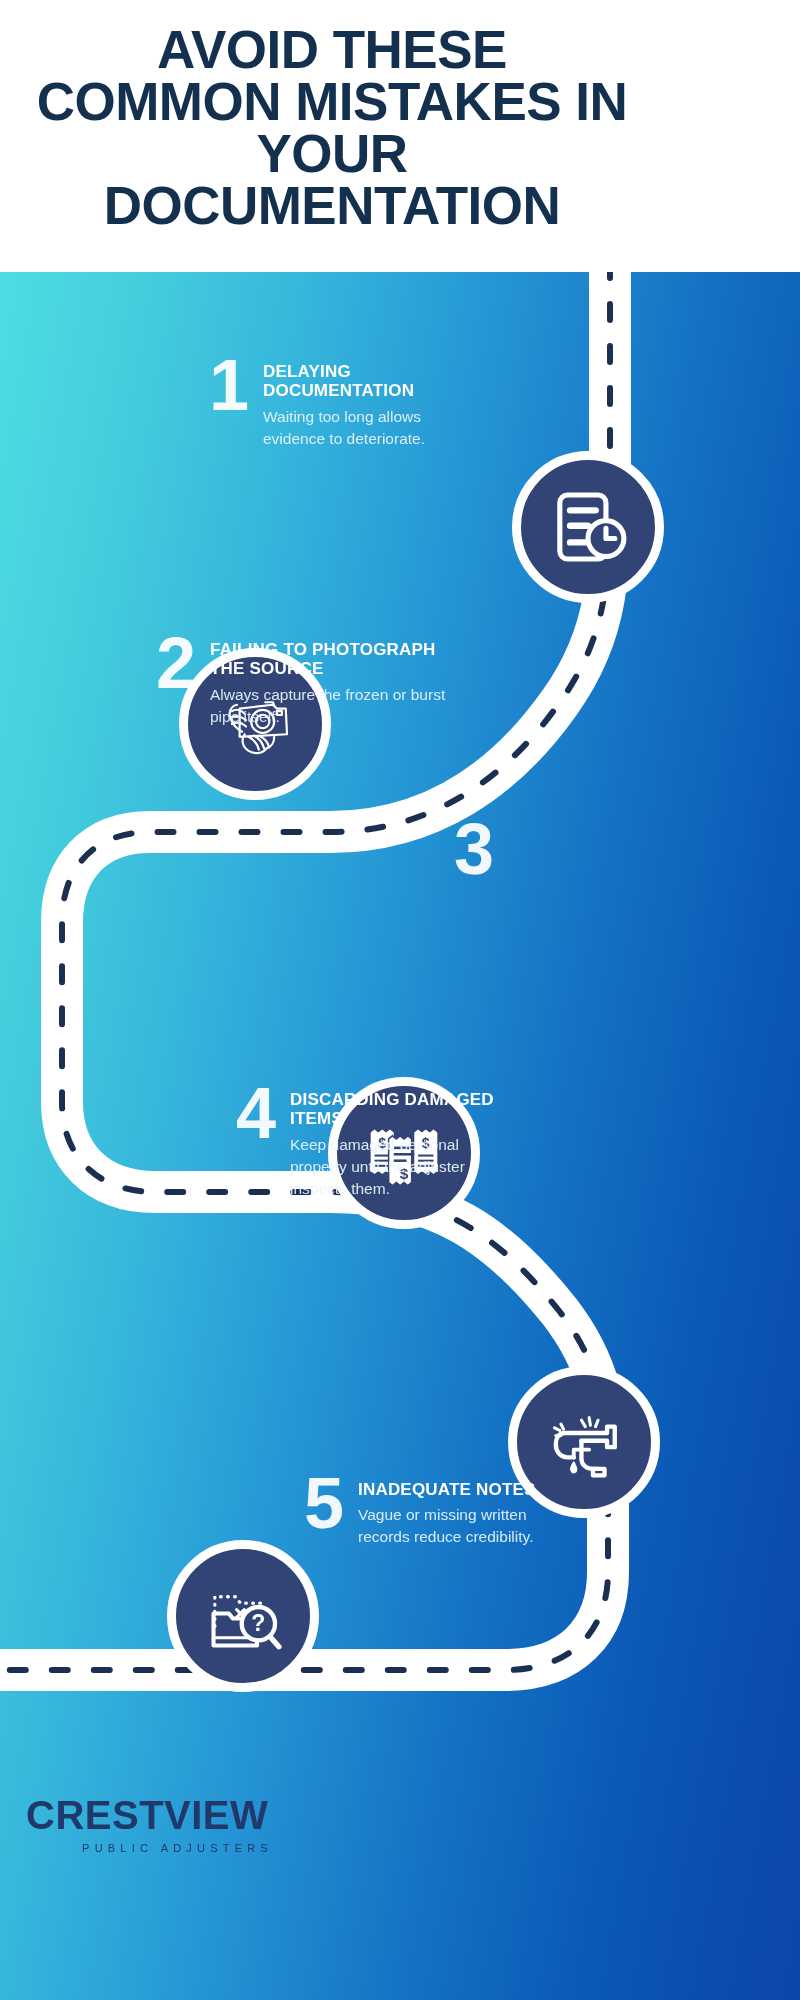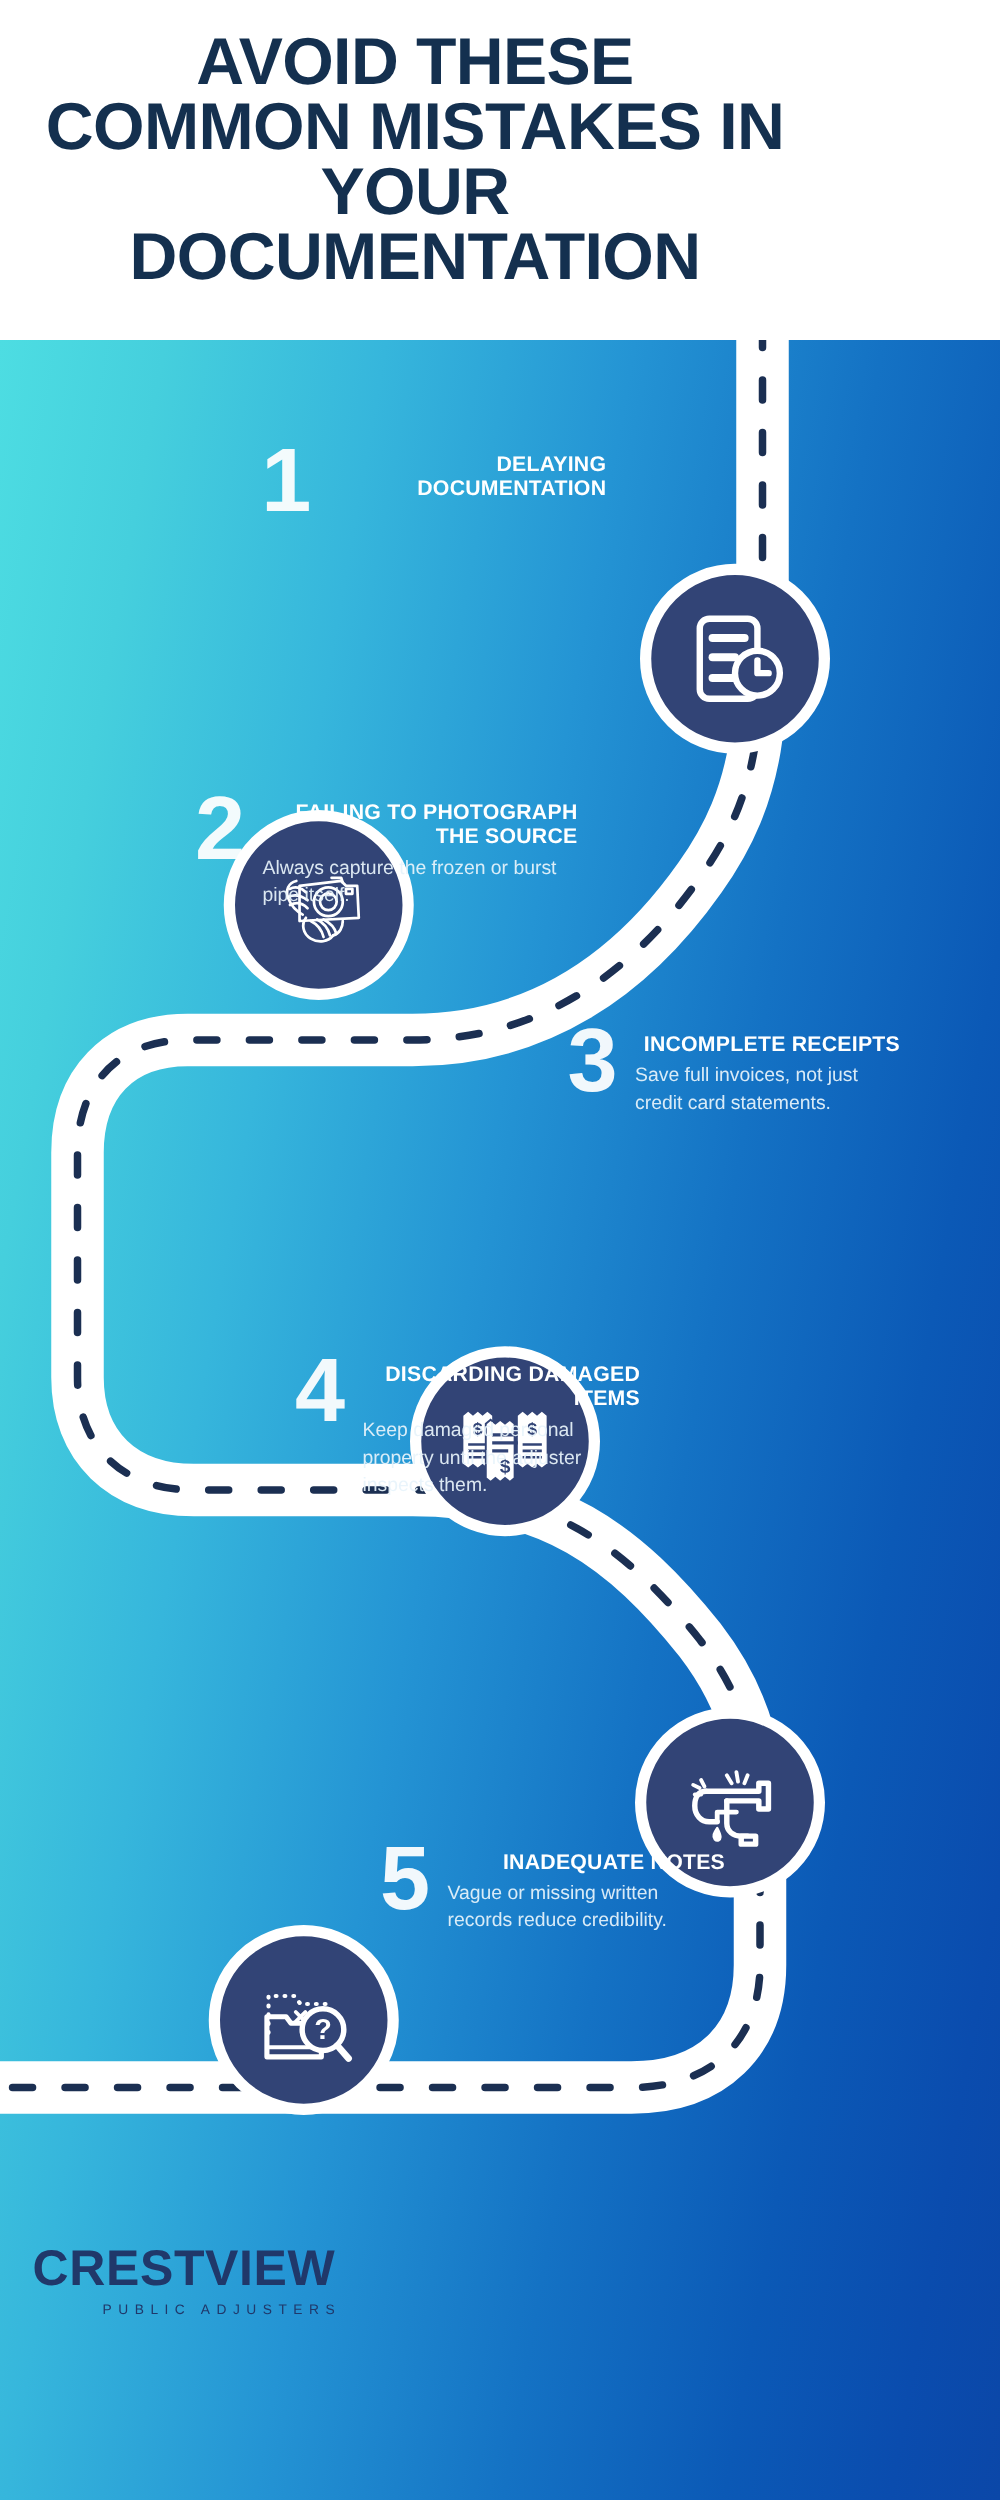"DELAYING DOCUMENTATION" .step .title { text-align: right -> none }
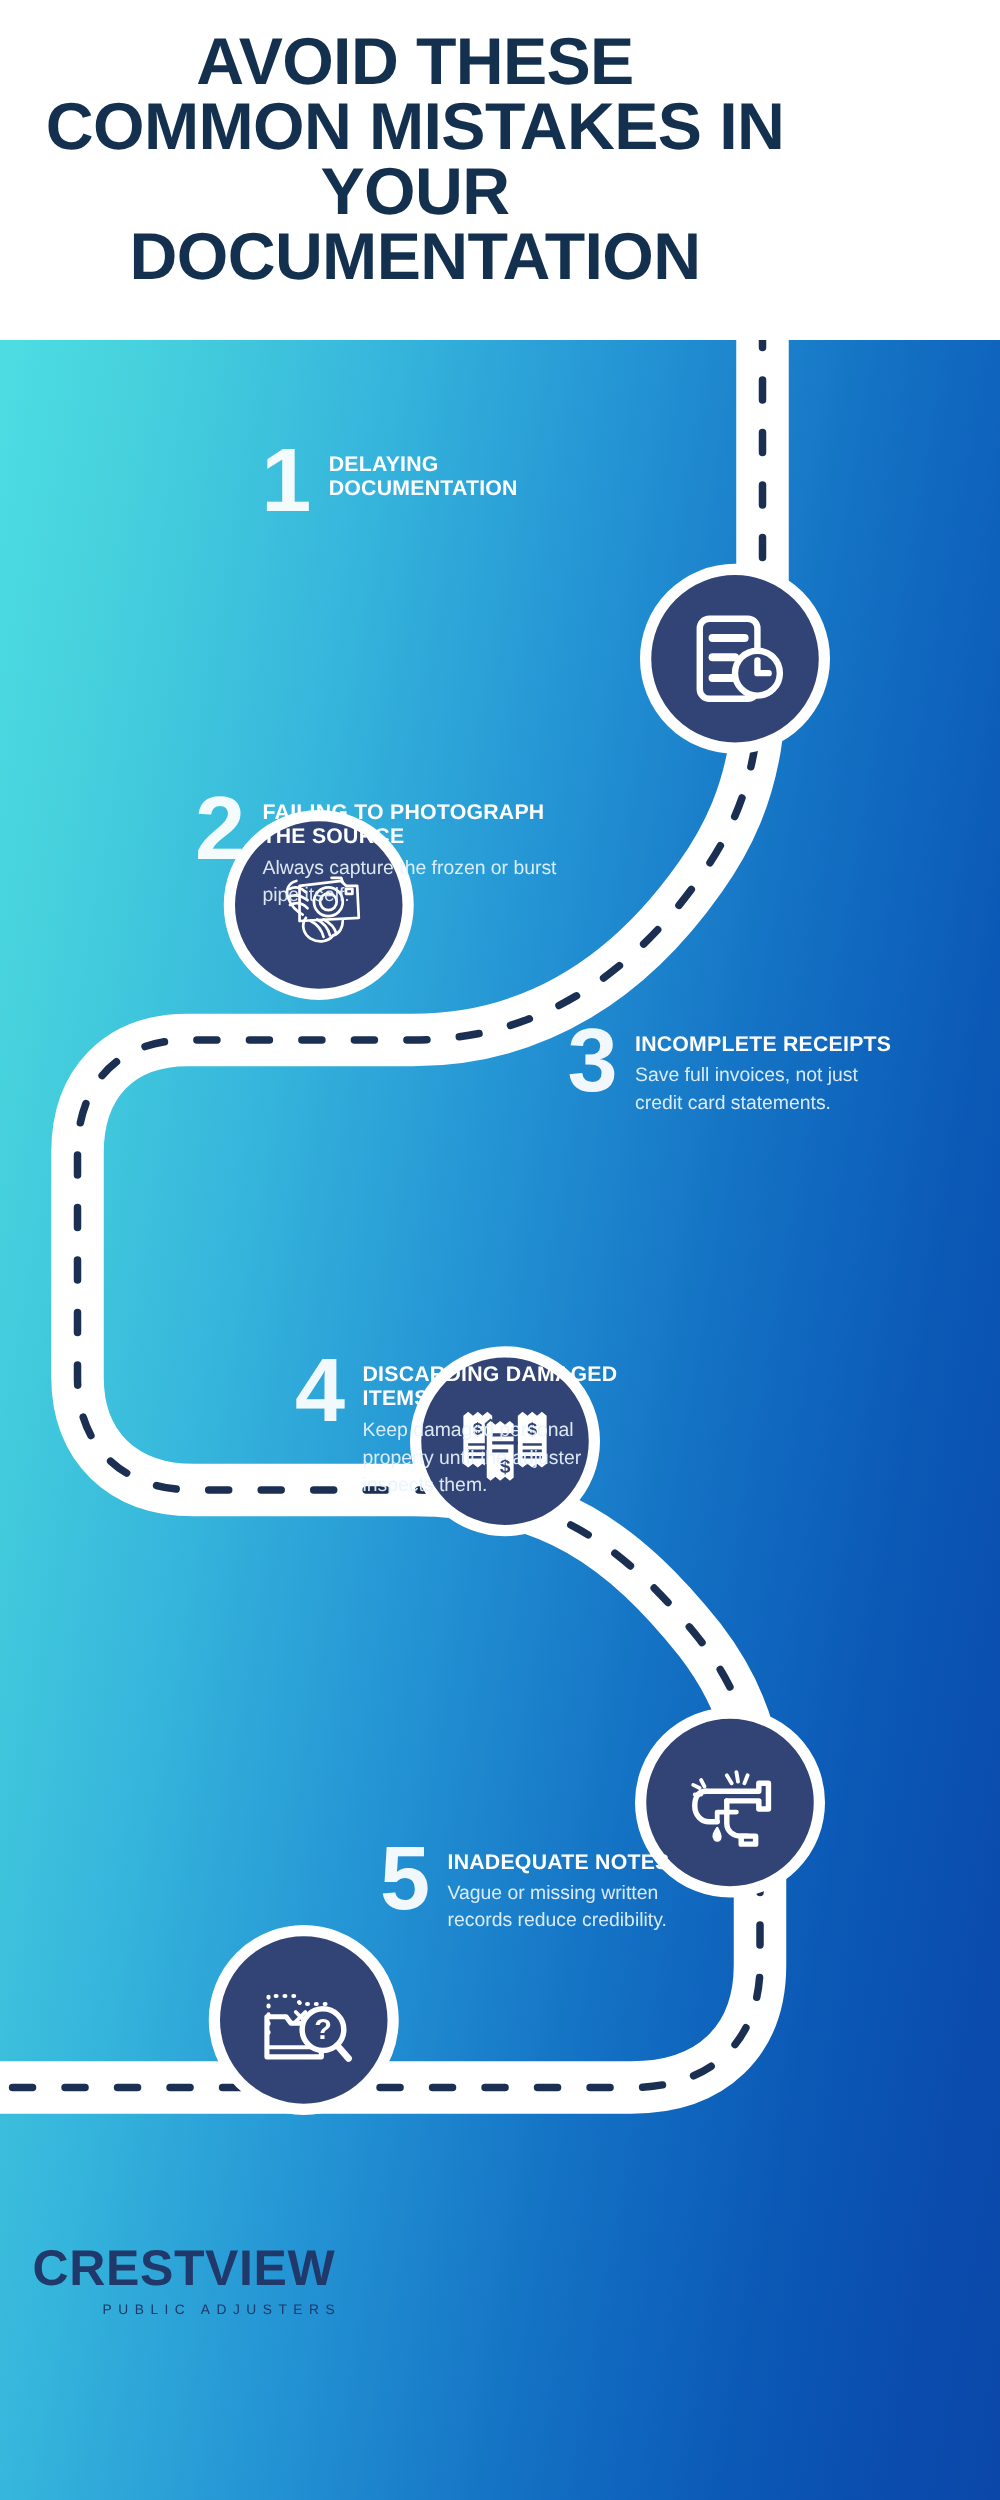"Waiting too long allows evidence" div.desc { html: none -> <div>Waiting too long allows evidence to deteriorate.</div> }
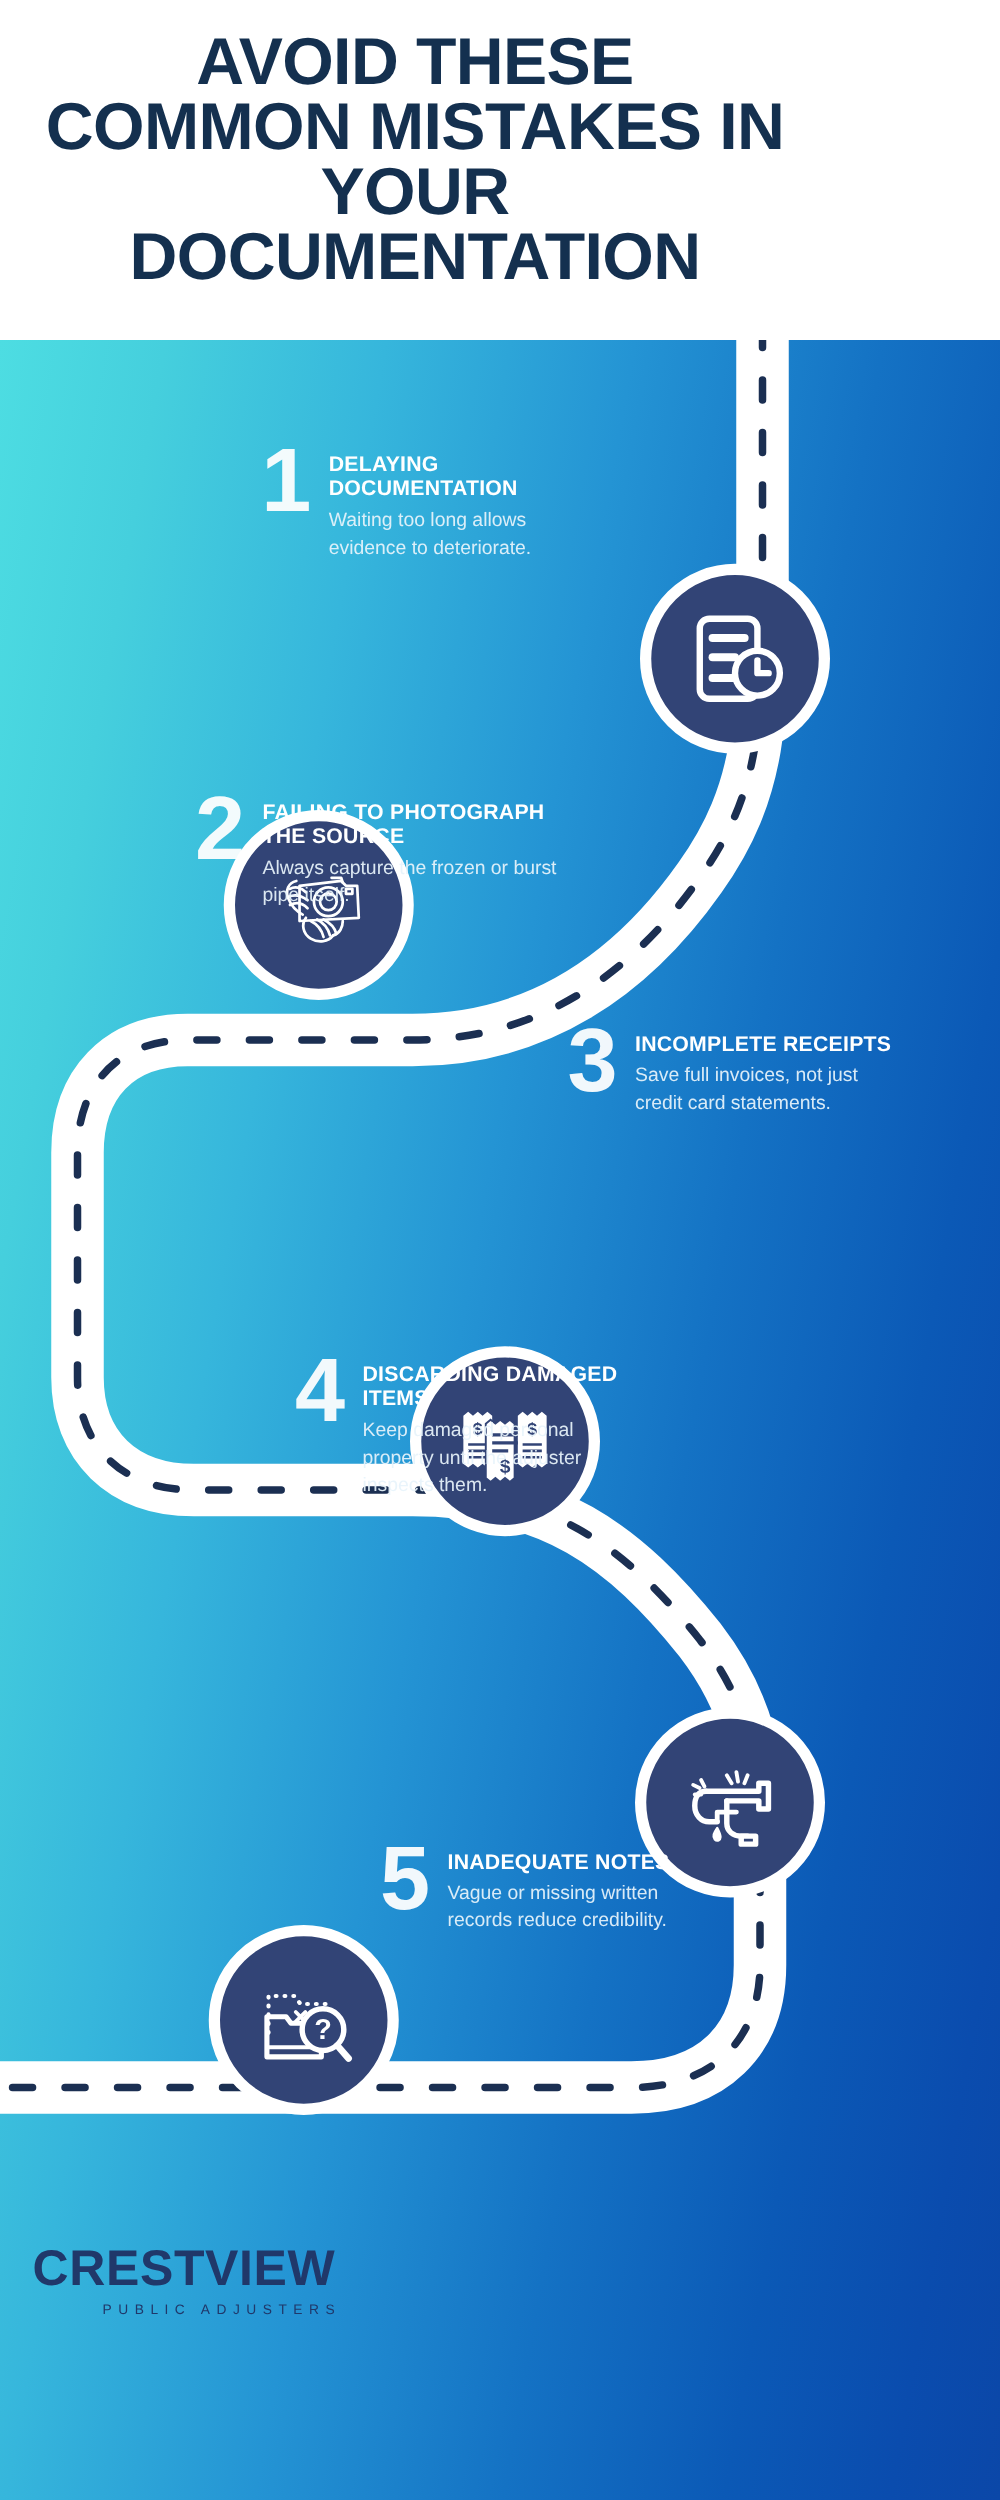"INCOMPLETE RECEIPTS" div.txt { html: <div> <div>INCOMPLETE RECEIPTS</div> <div>Save full invoices, not just credit card statements.</div> </div> -> none }
